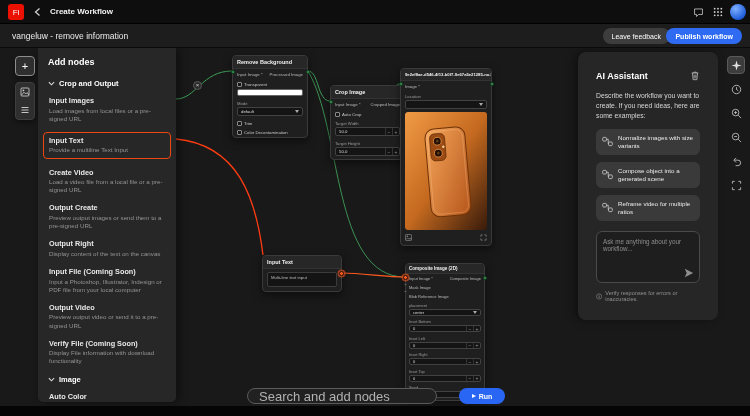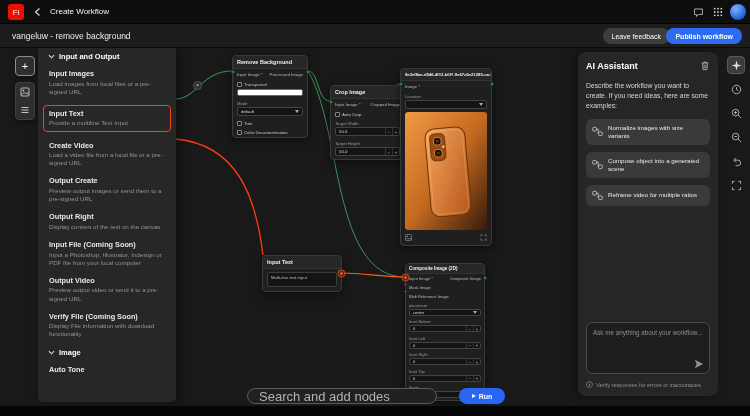"Create Workflow" #apptitle { font-weight: 400 -> 700 }
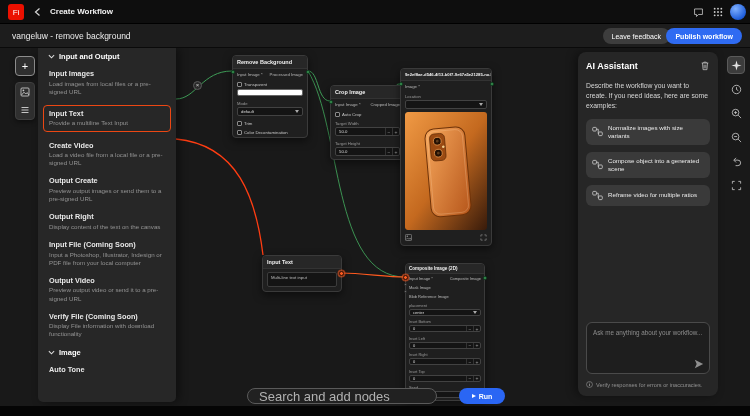"vangeluw - remove background" div { text: background -> information }
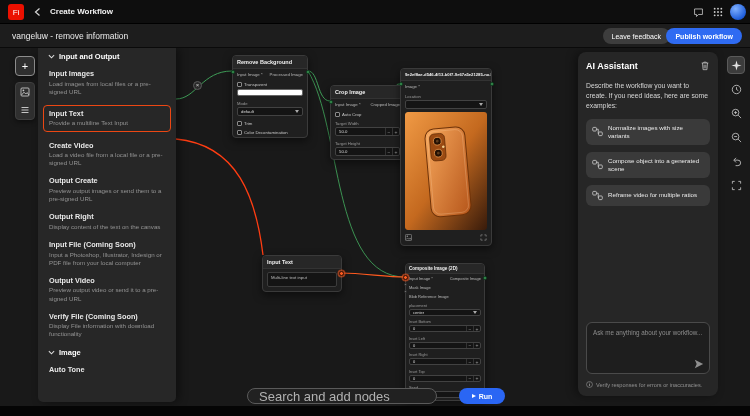"Add nodes" h1 { html: none -> <h1>Add nodes</h1> }
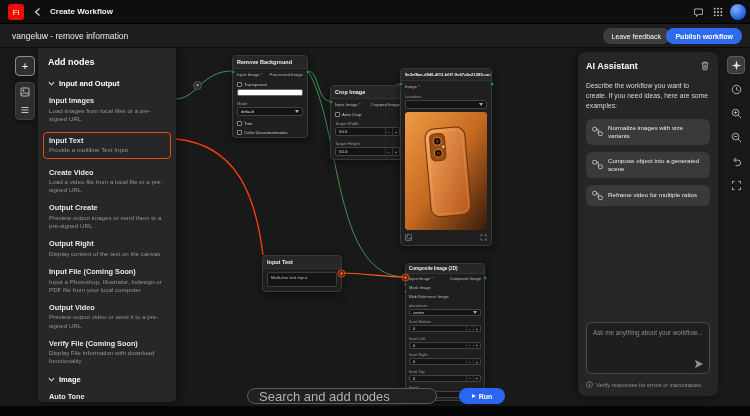"AI Assistant" #aipanel { height: 344px -> 268px; padding: 8px -> 18px }
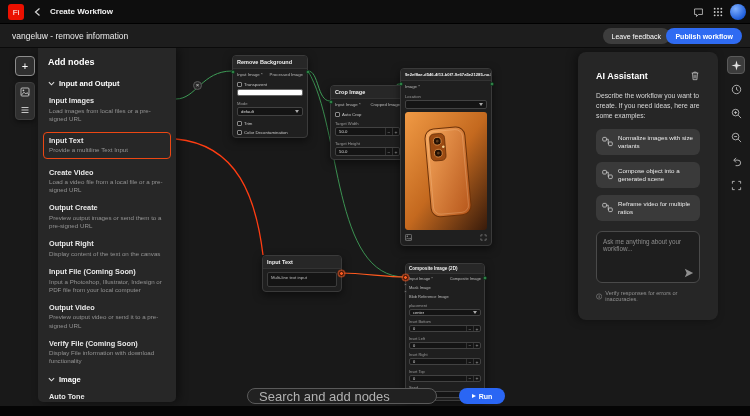"Input and Output" span { text: Input -> Crop }
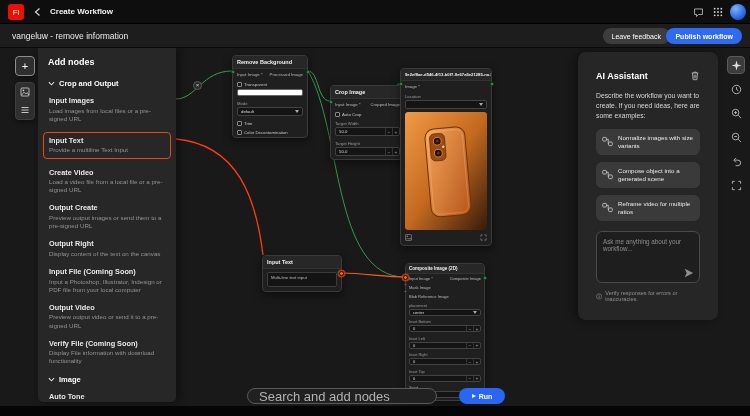"Auto Tone" div.t { text: Tone -> Color }
